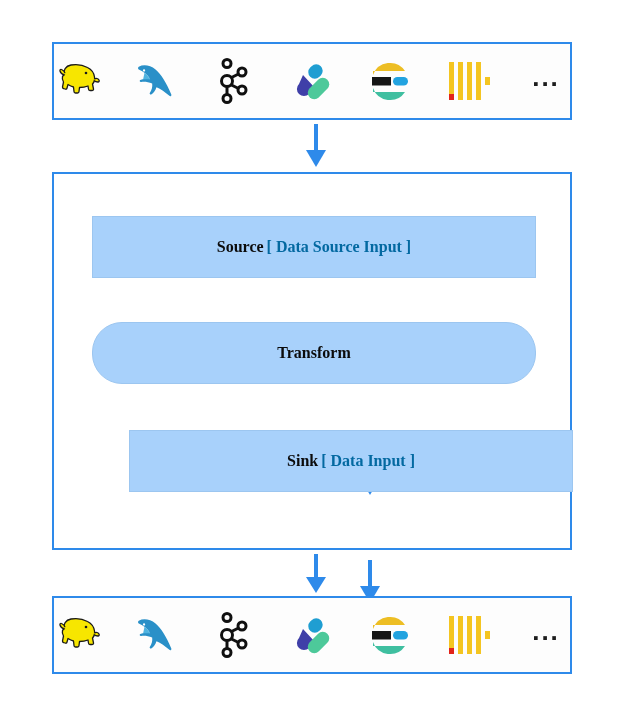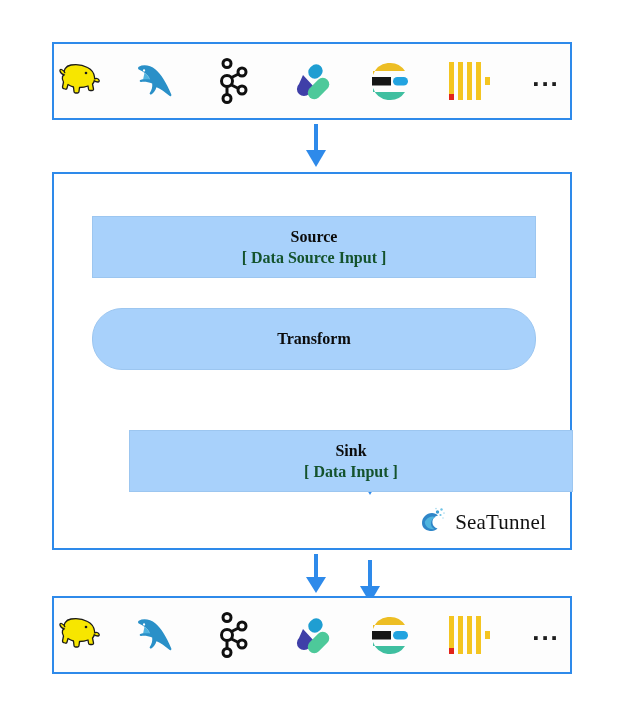"Source" .stage-box { flex-direction: column -> row }
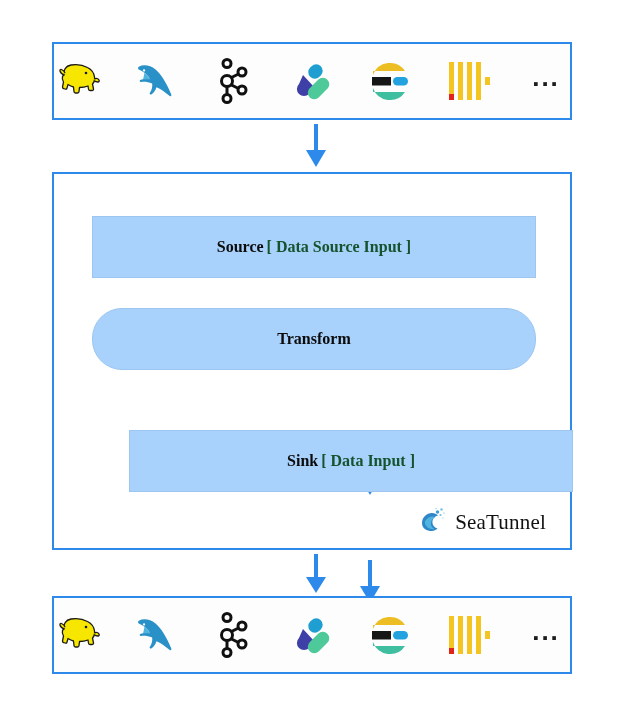"[ Data Source Input ]" .stage-subtitle { color: #14532d -> #0369a1 }
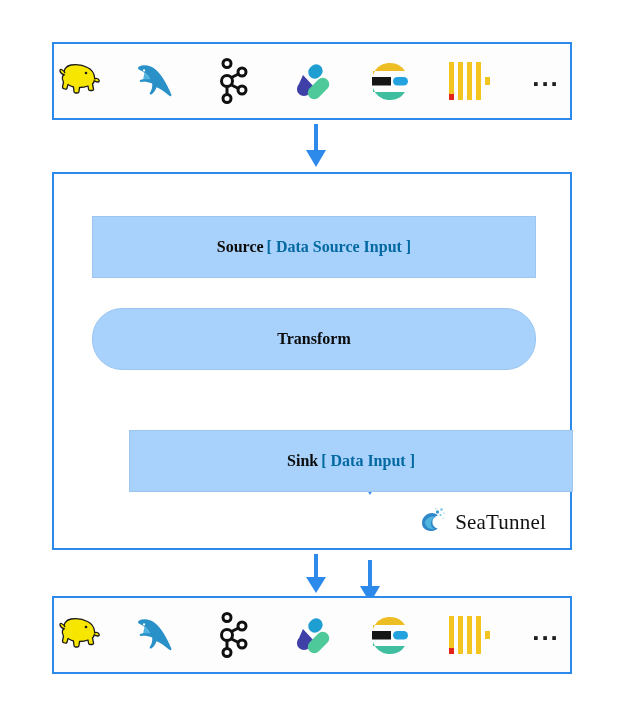"Transform" .stage-box.transform { top: 134px -> 148px }
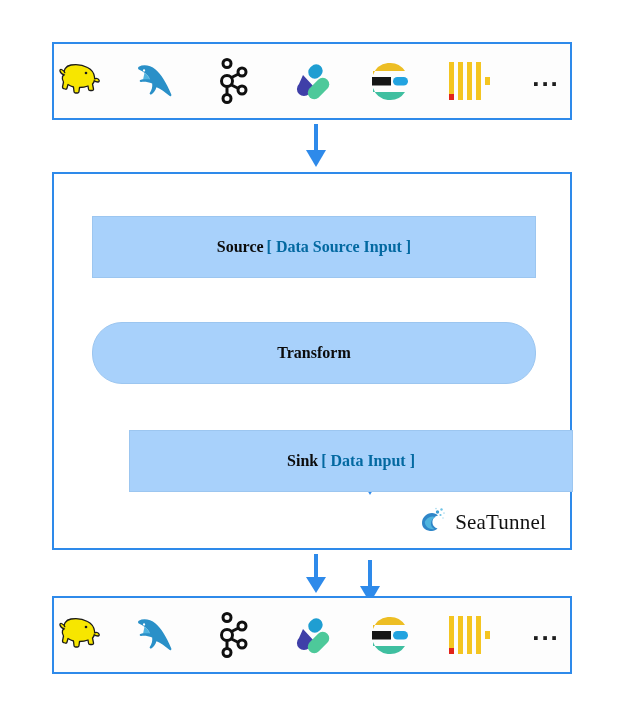"SeaTunnel" div.brand { html: <div> <svg> <path></path> <path></path> <circle></circle> <circle></circle> <circle></circle> <circle></circle> <circle></circle> <circle></circle> </svg> <span>SeaTunnel</span> </div> -> none }
